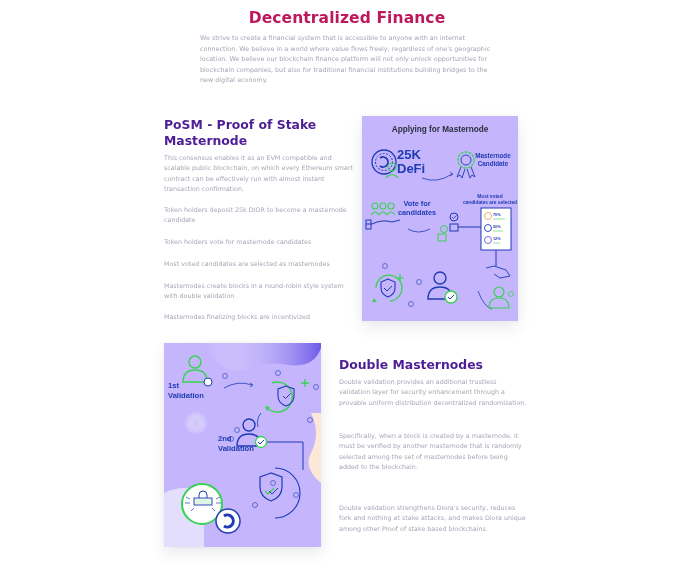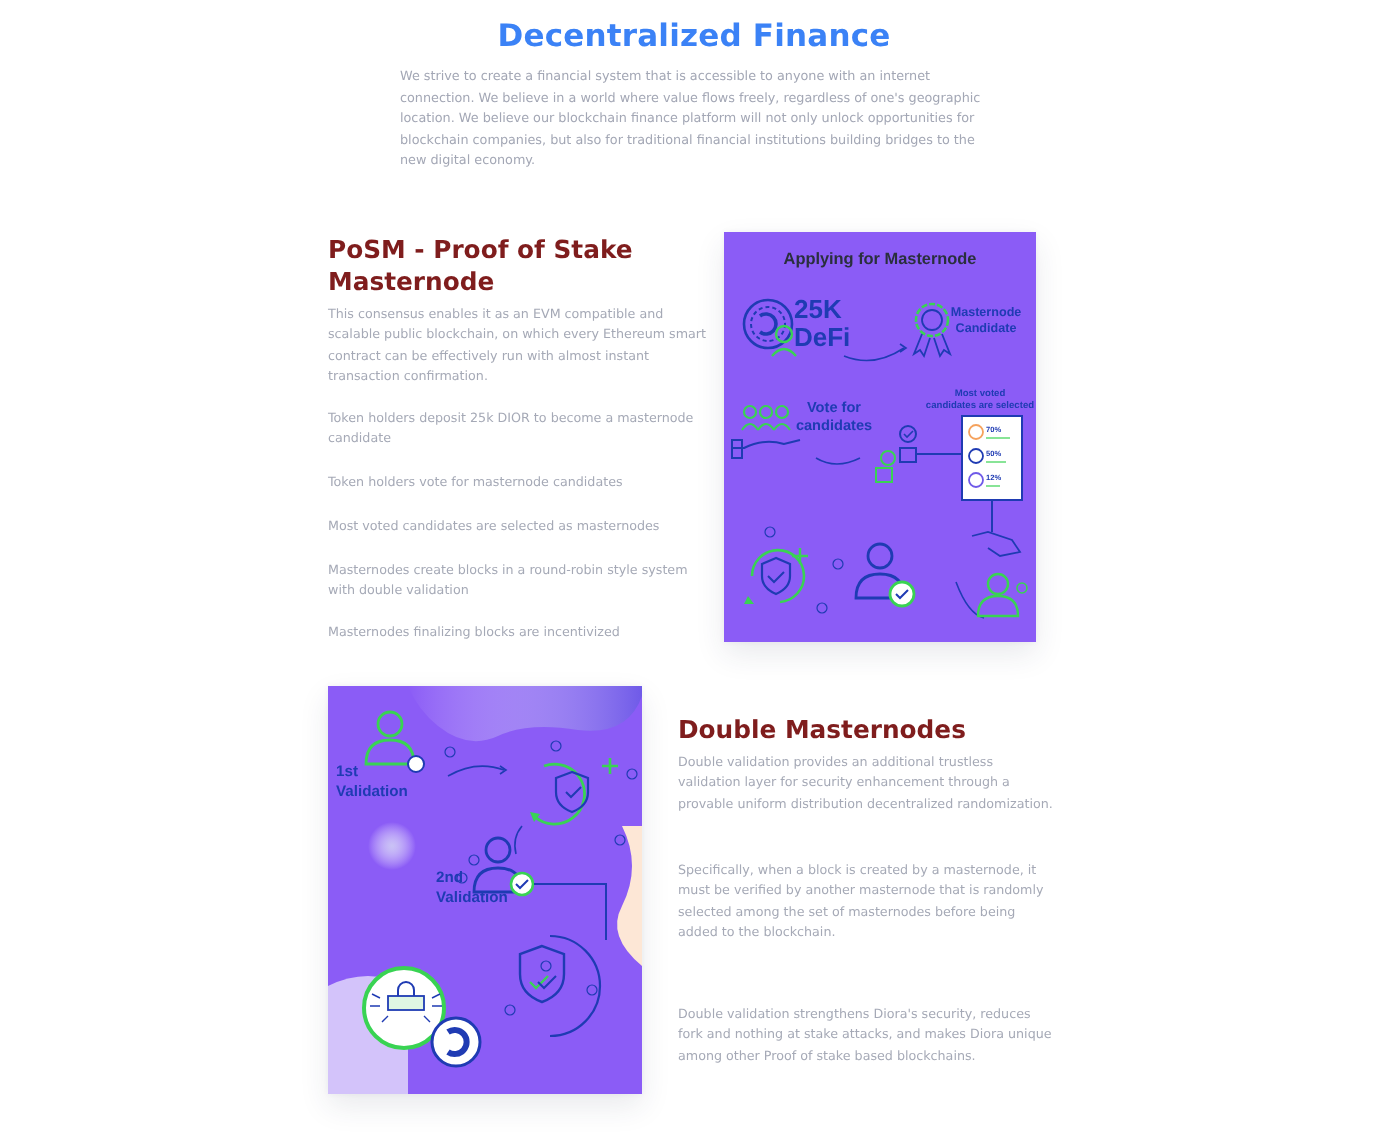"Decentralized Finance" .hero h1 { color: #3b82f6 -> #be185d }
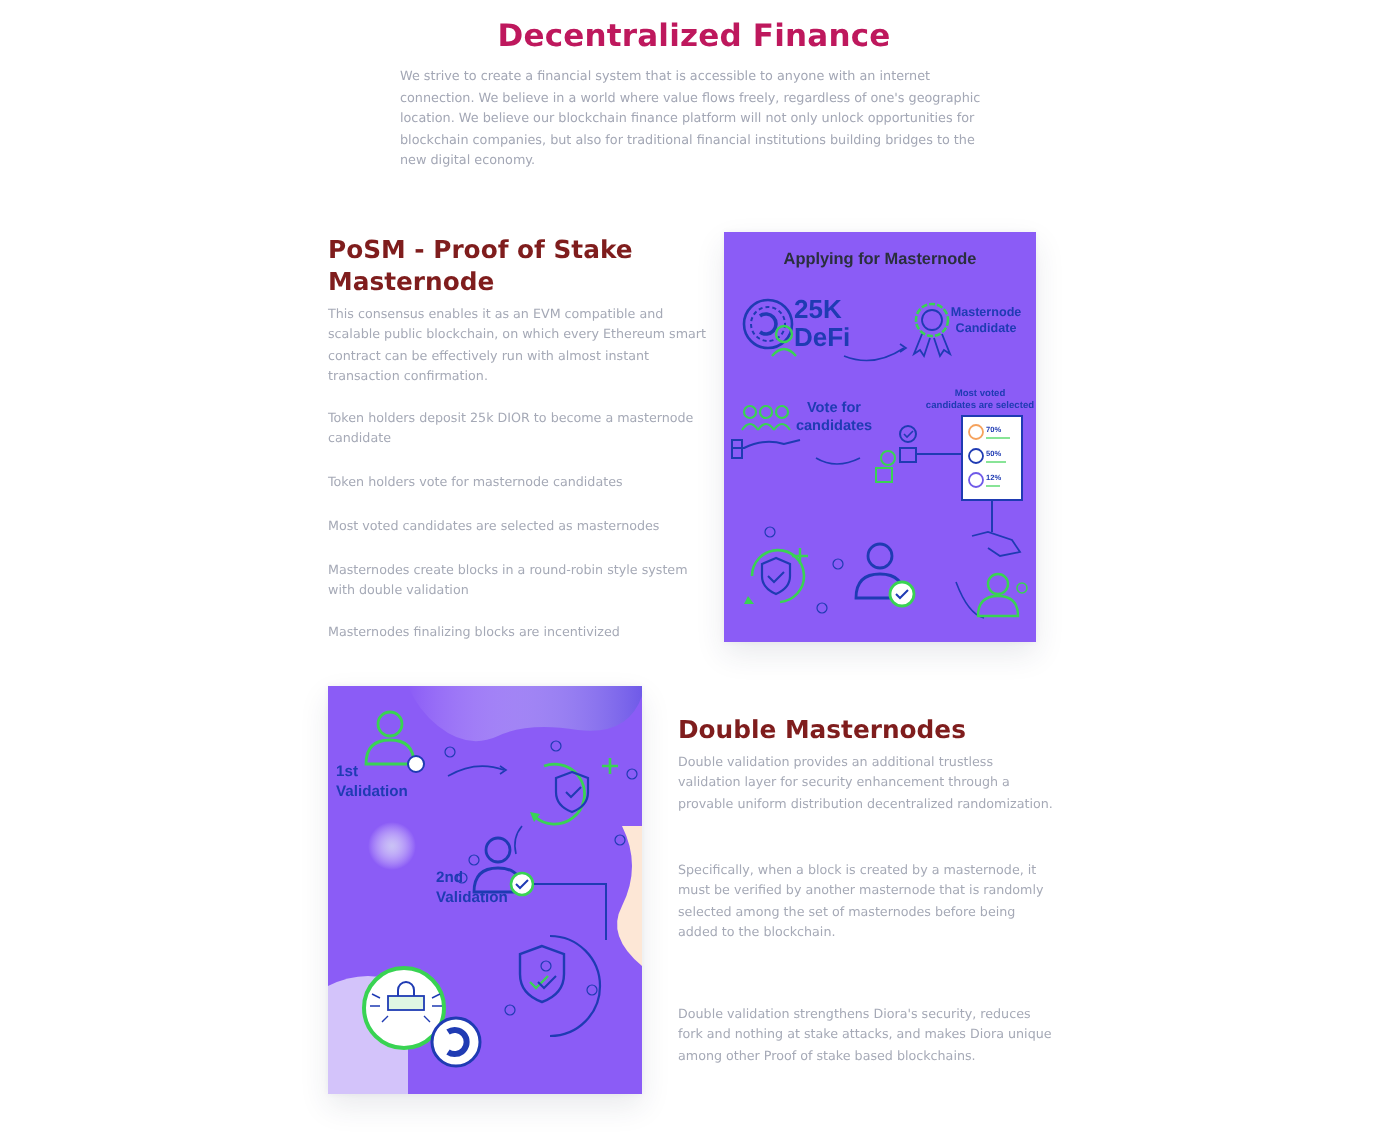"PoSM - Proof of Stake" .sec-title { color: #7f1d1d -> #4c1d95 }
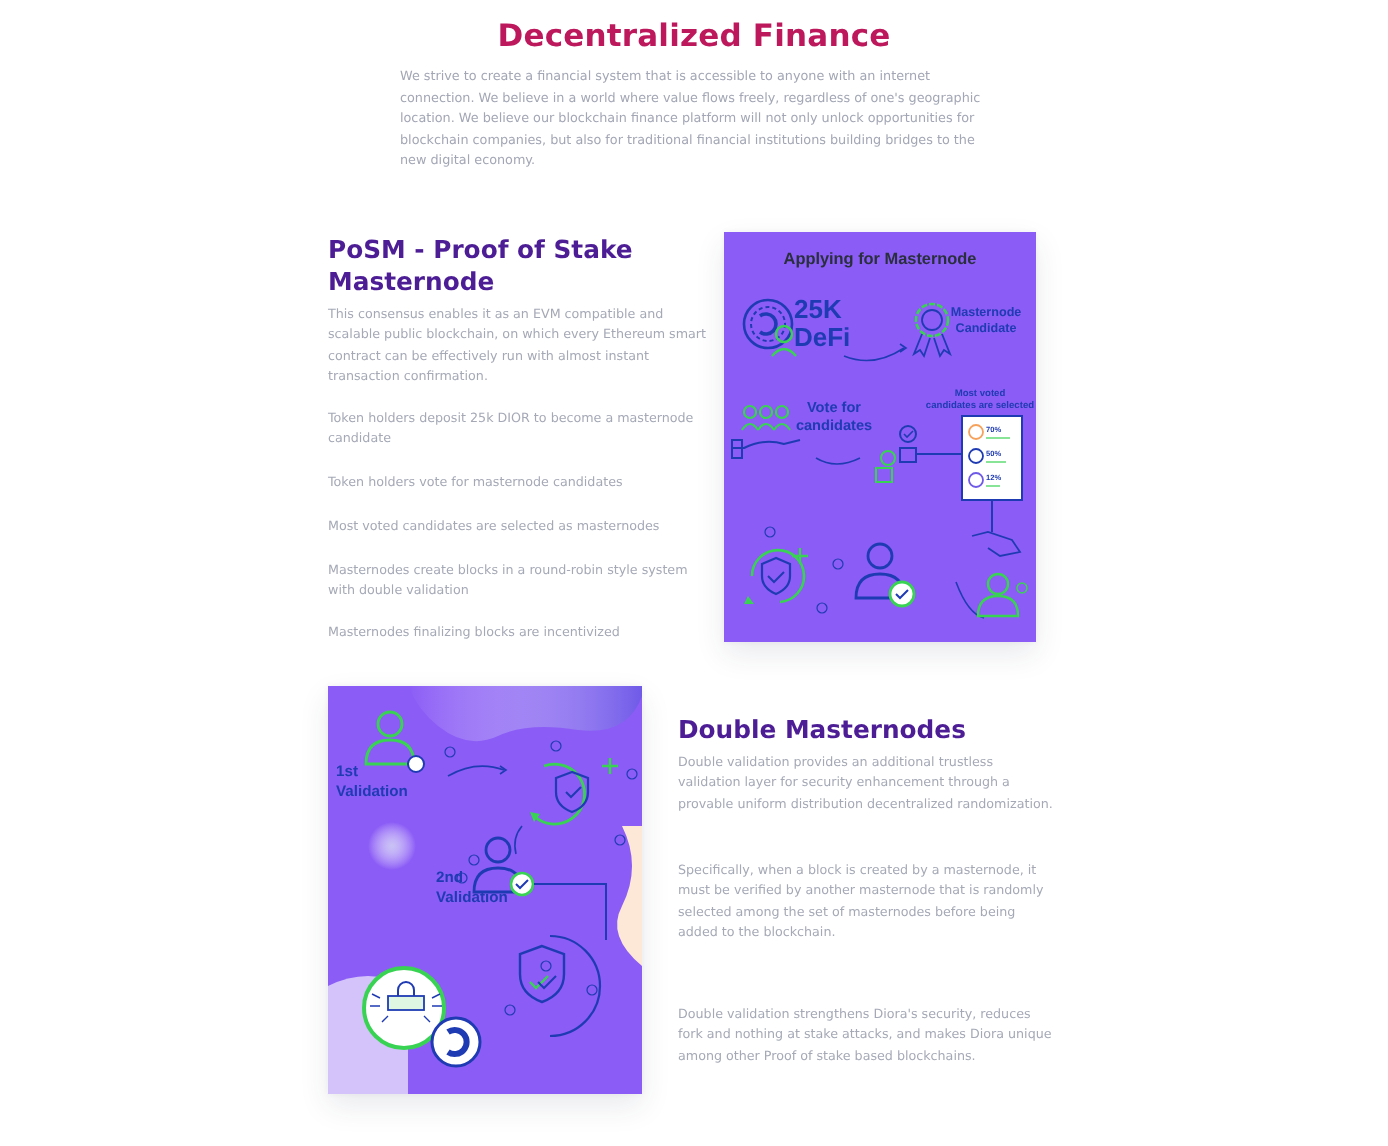"Applying for Masternode" .card { background: #8b5cf6 -> #c4b5fd }
